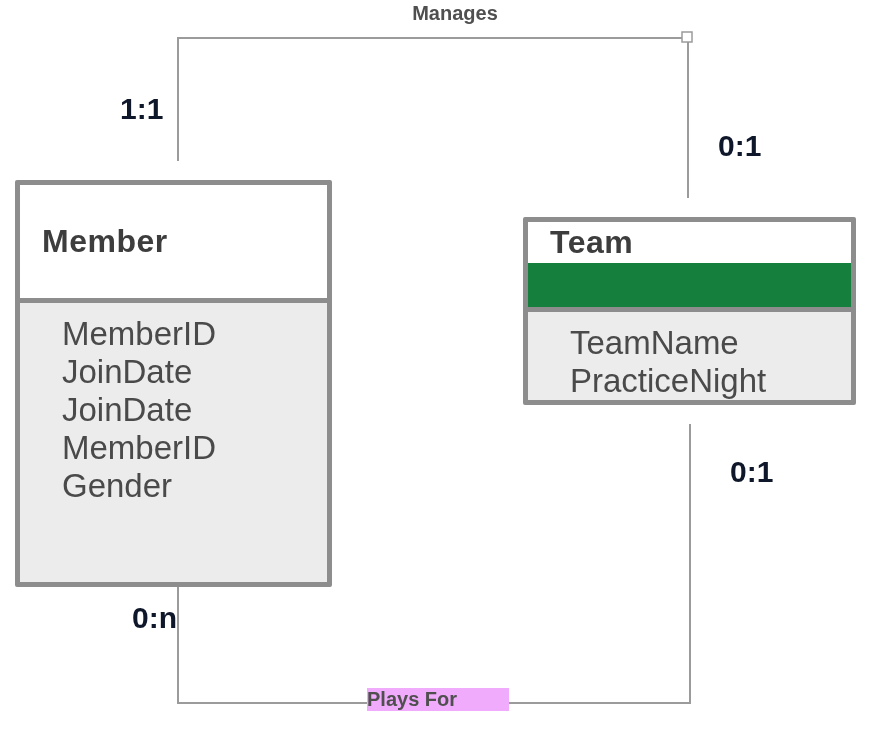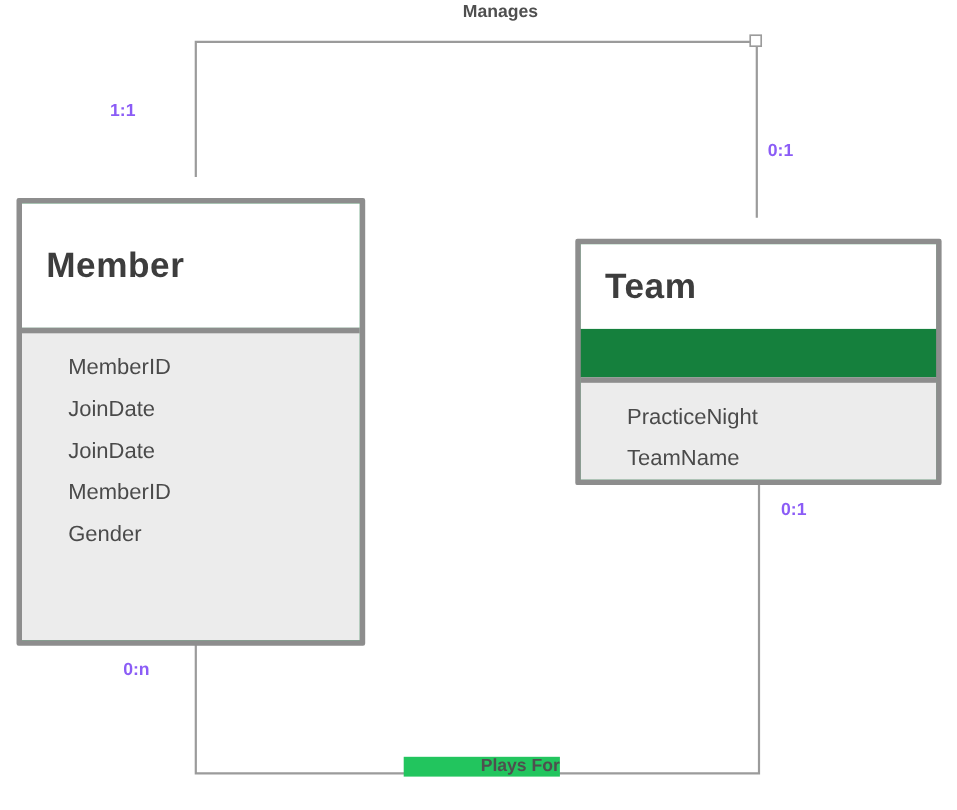"Manages" .rel-label { font-size: 16px -> 20px }
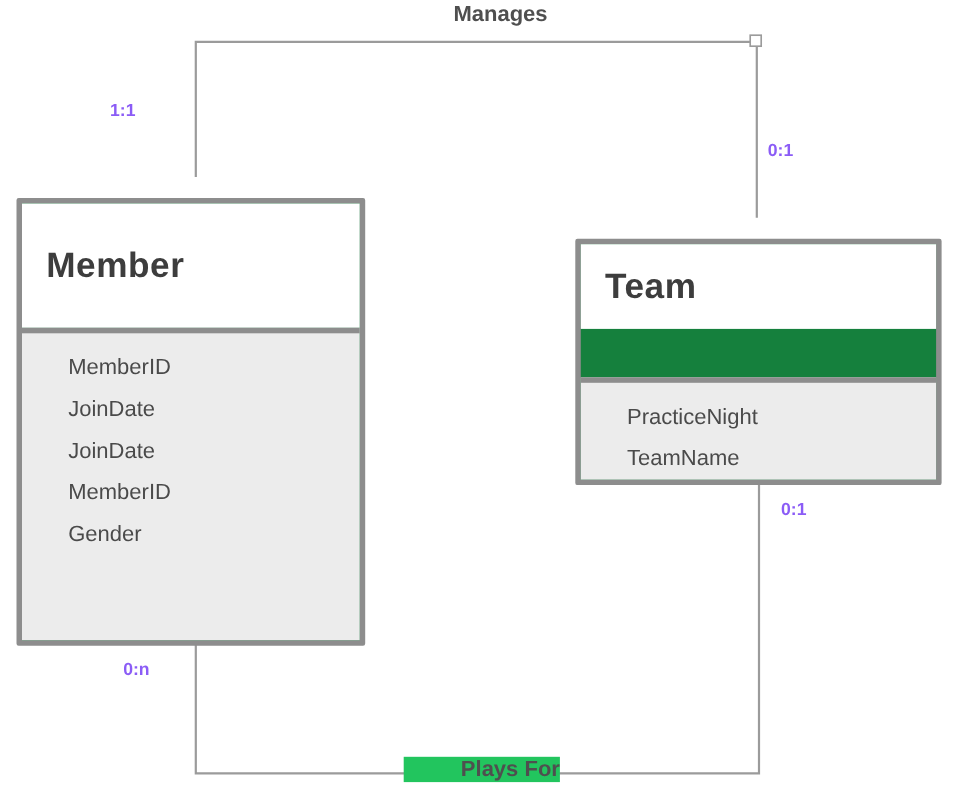"1:1" .card-label { color: #8b5cf6 -> #0f172a; font-size: 16px -> 30px; margin-left: none -> 20px }
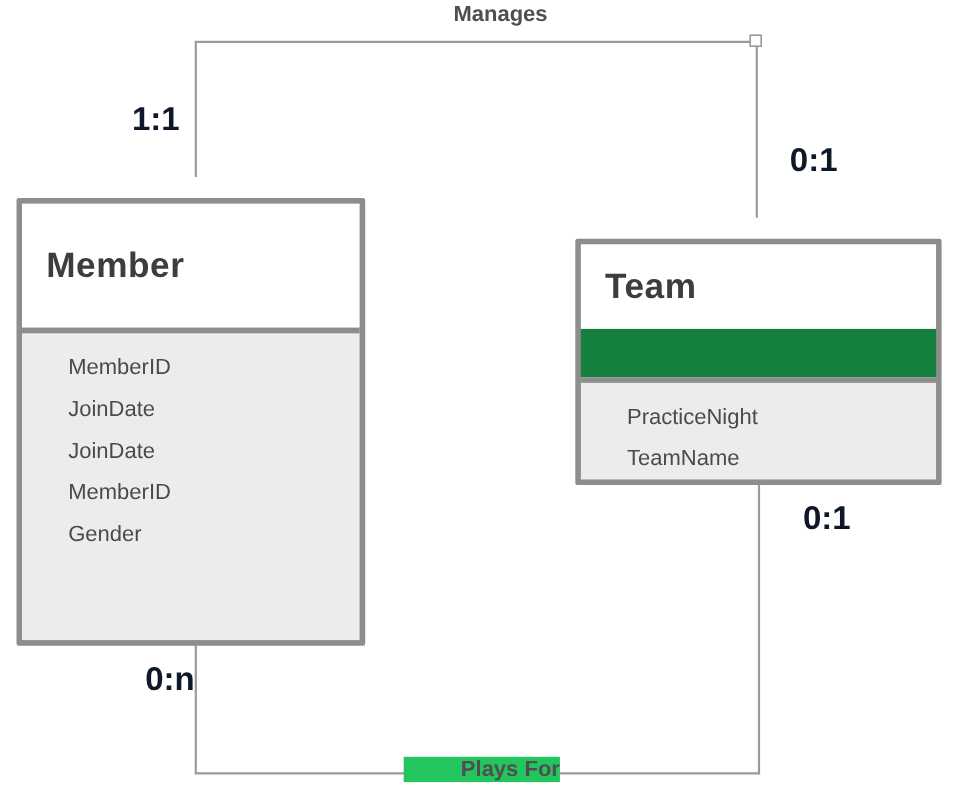"Team" .entity-team { height: 224px -> 188px }
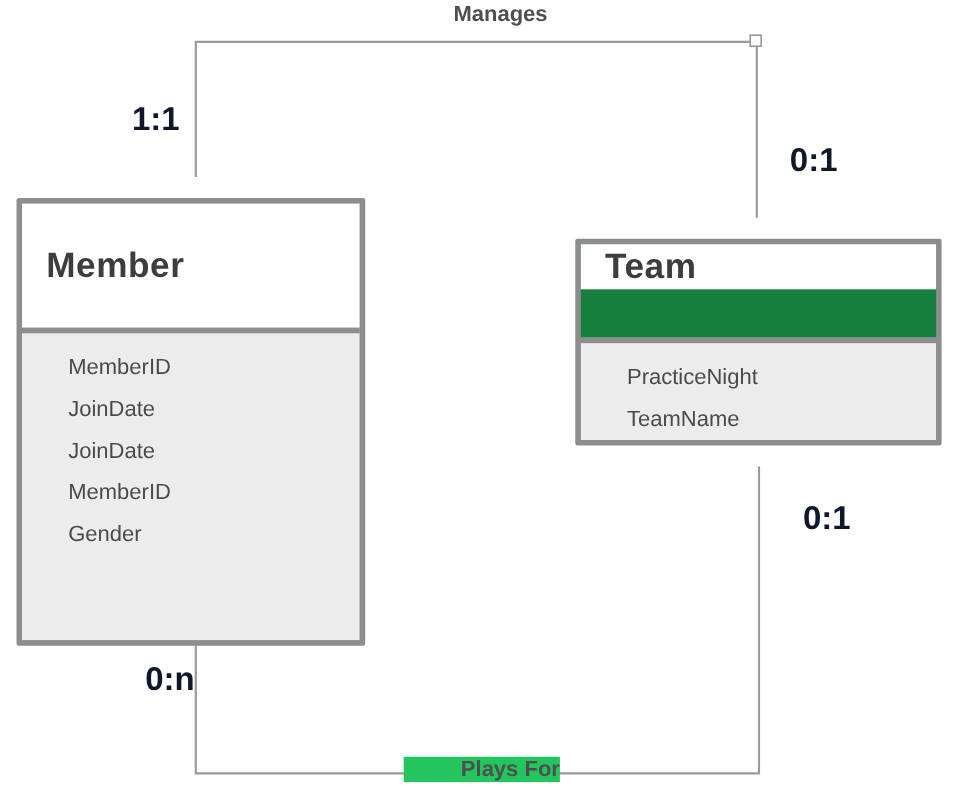"MemberID" .attr-row { font-size: 20px -> 33px }
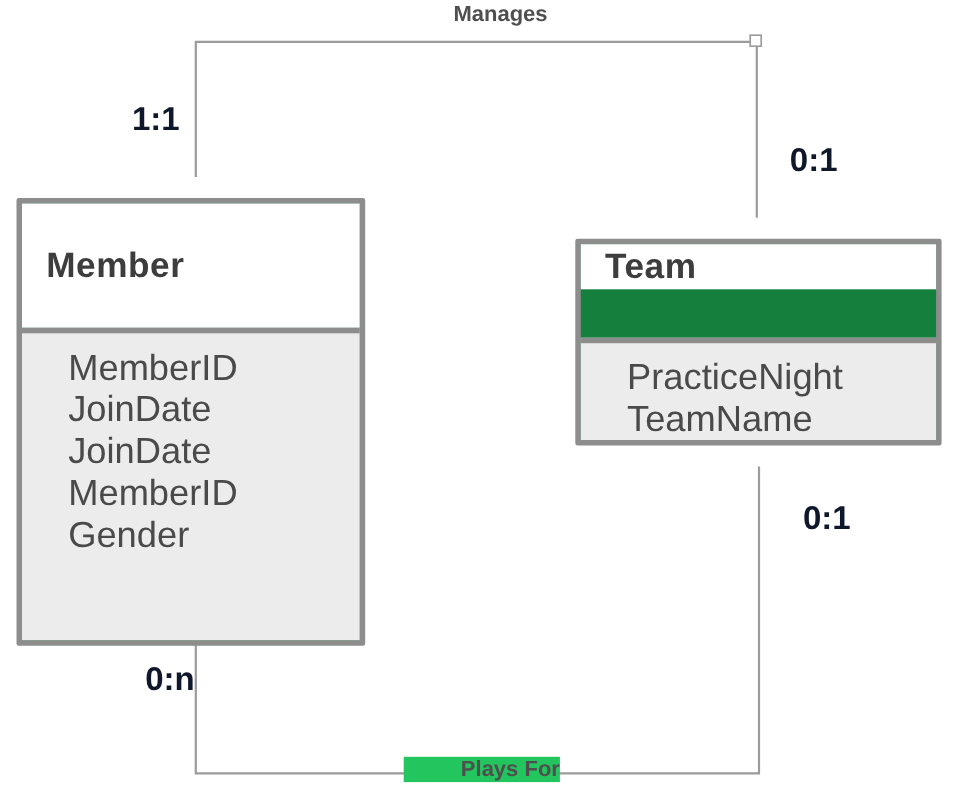"PracticeNight" div.attr-row { order: before "TeamName" -> after "TeamName" }
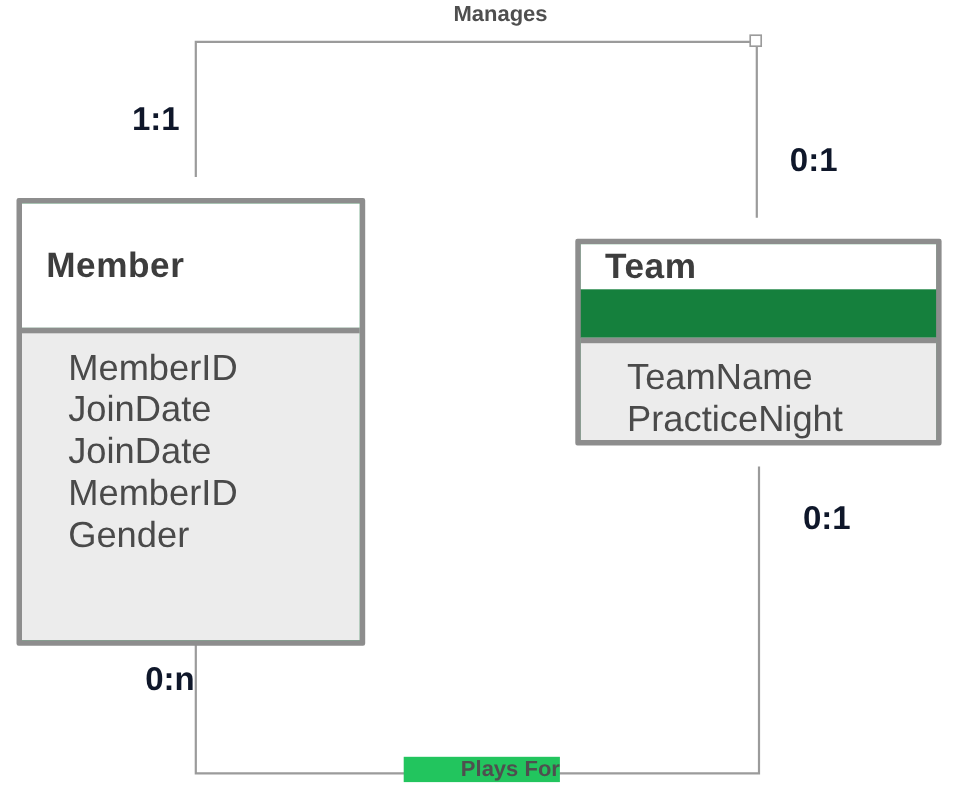"Plays For" .plays-for-label { background: #22c55e -> #f0abfc; text-align: right -> left }
